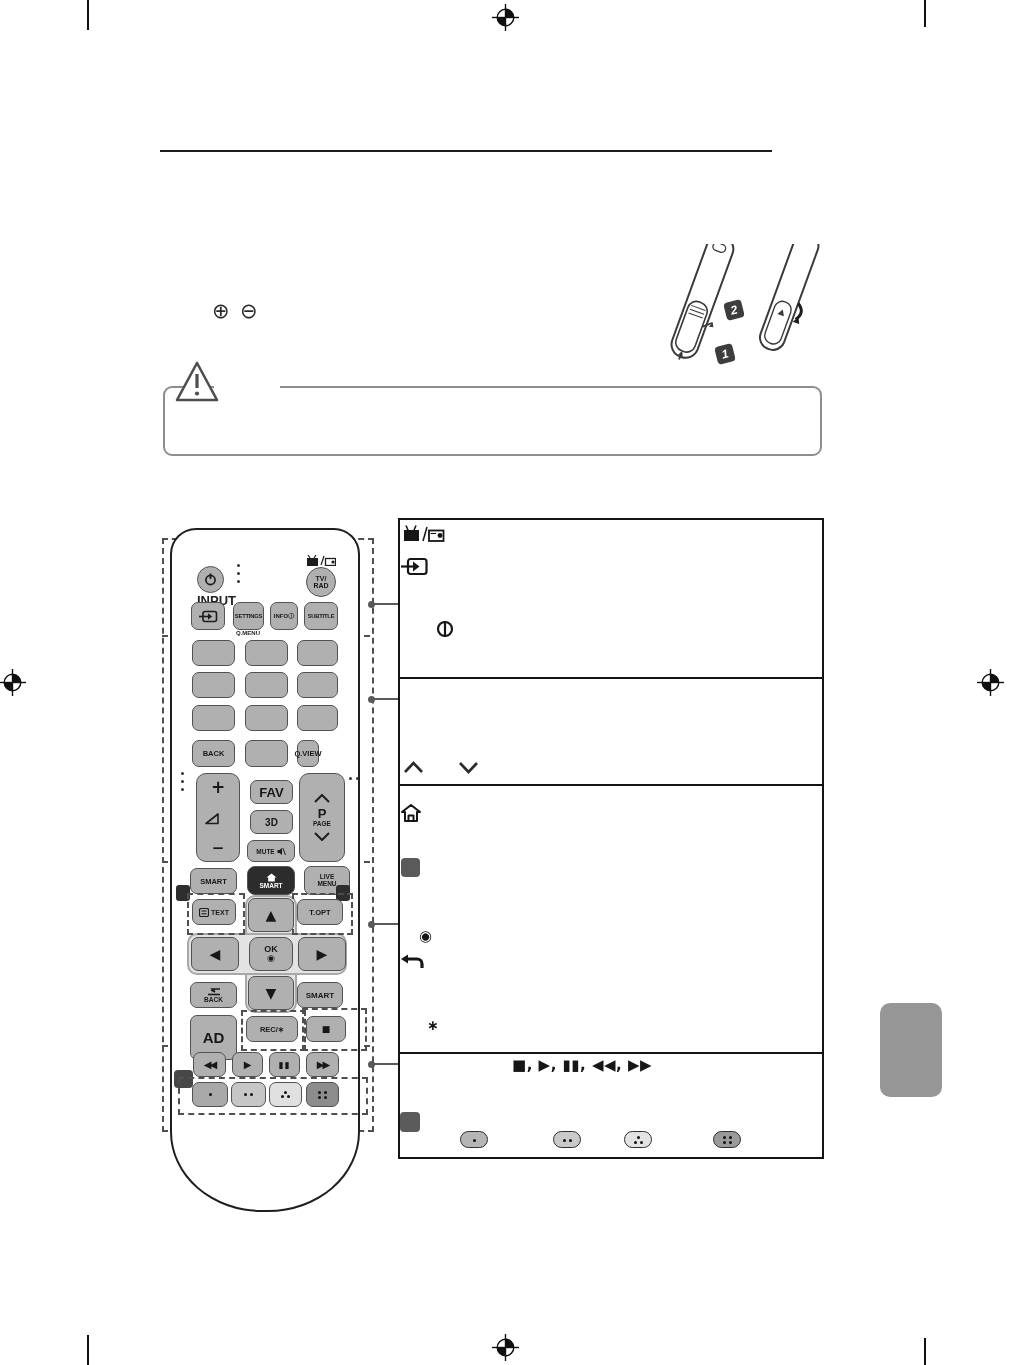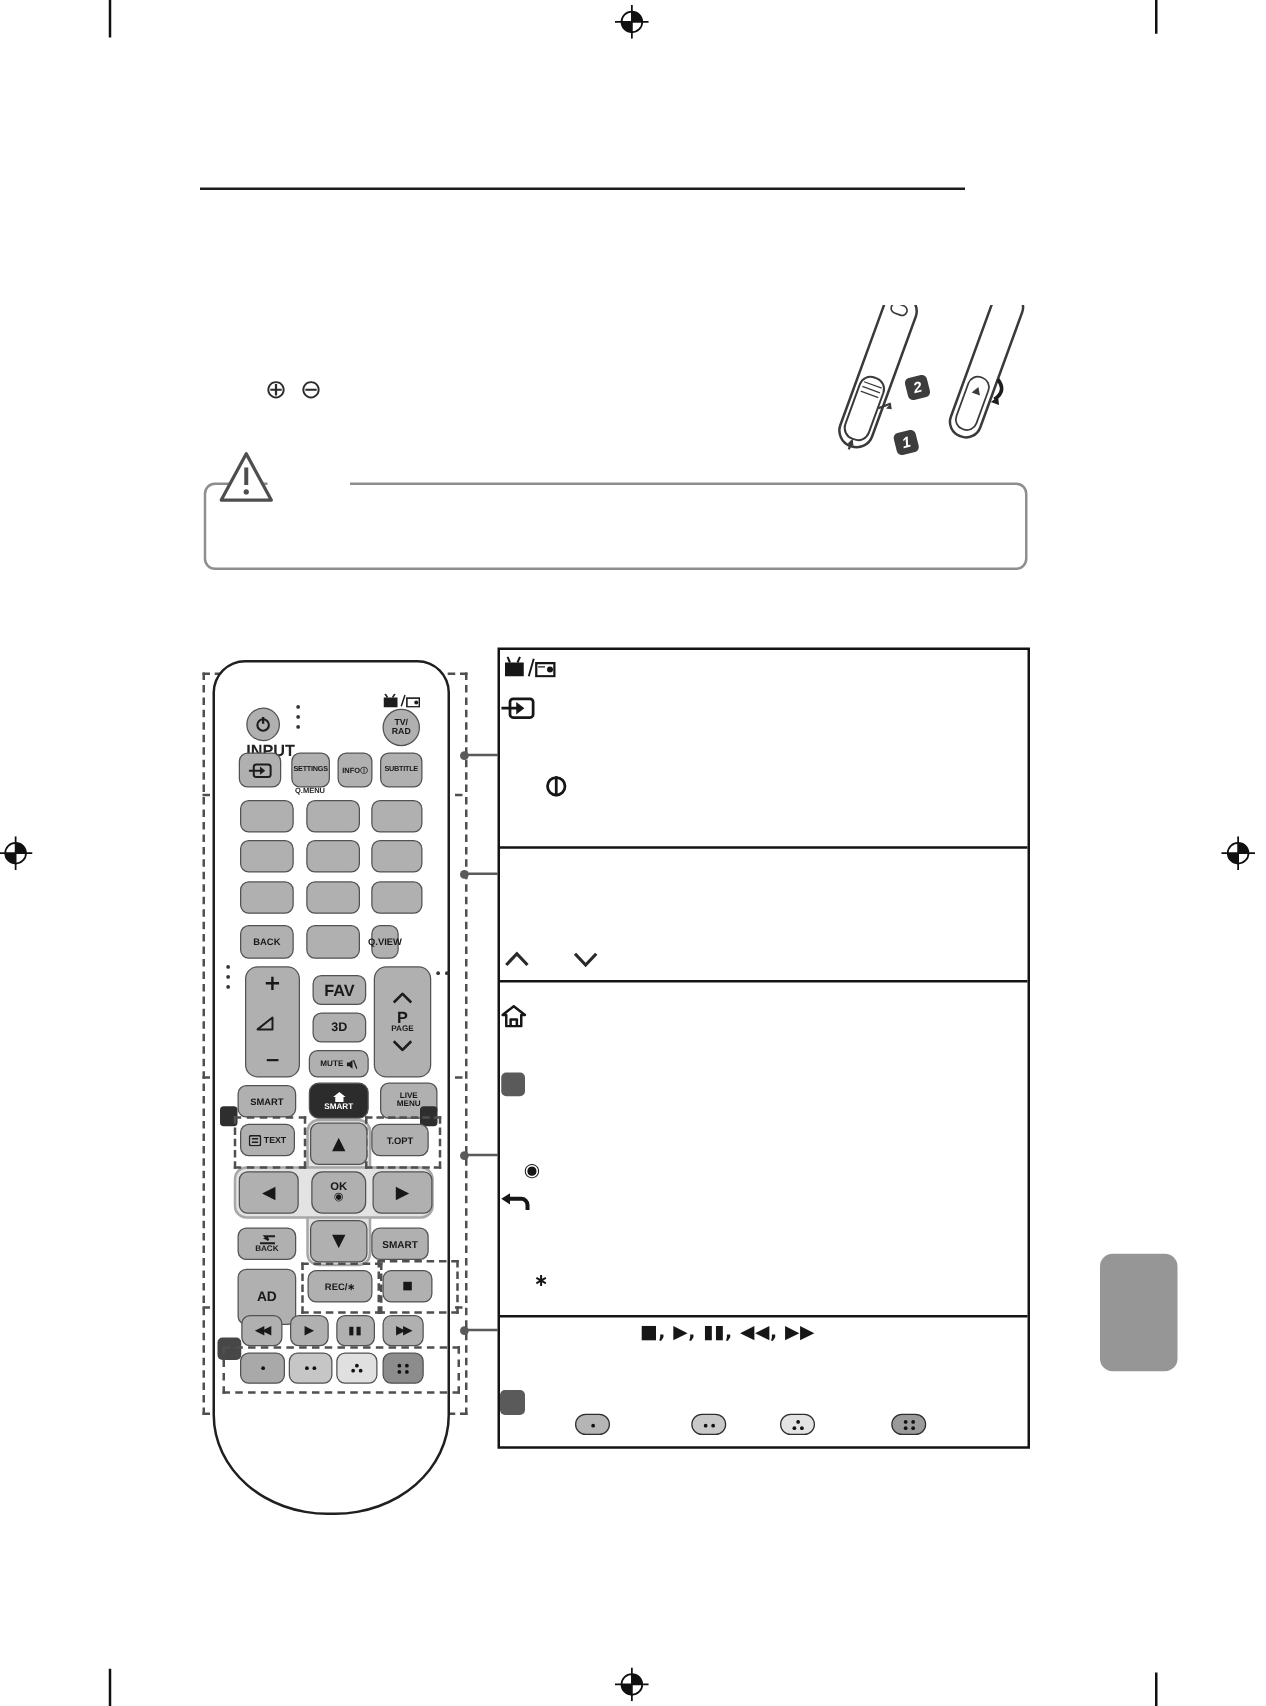"AD" div.btn { font-size: 11px -> 15px }
